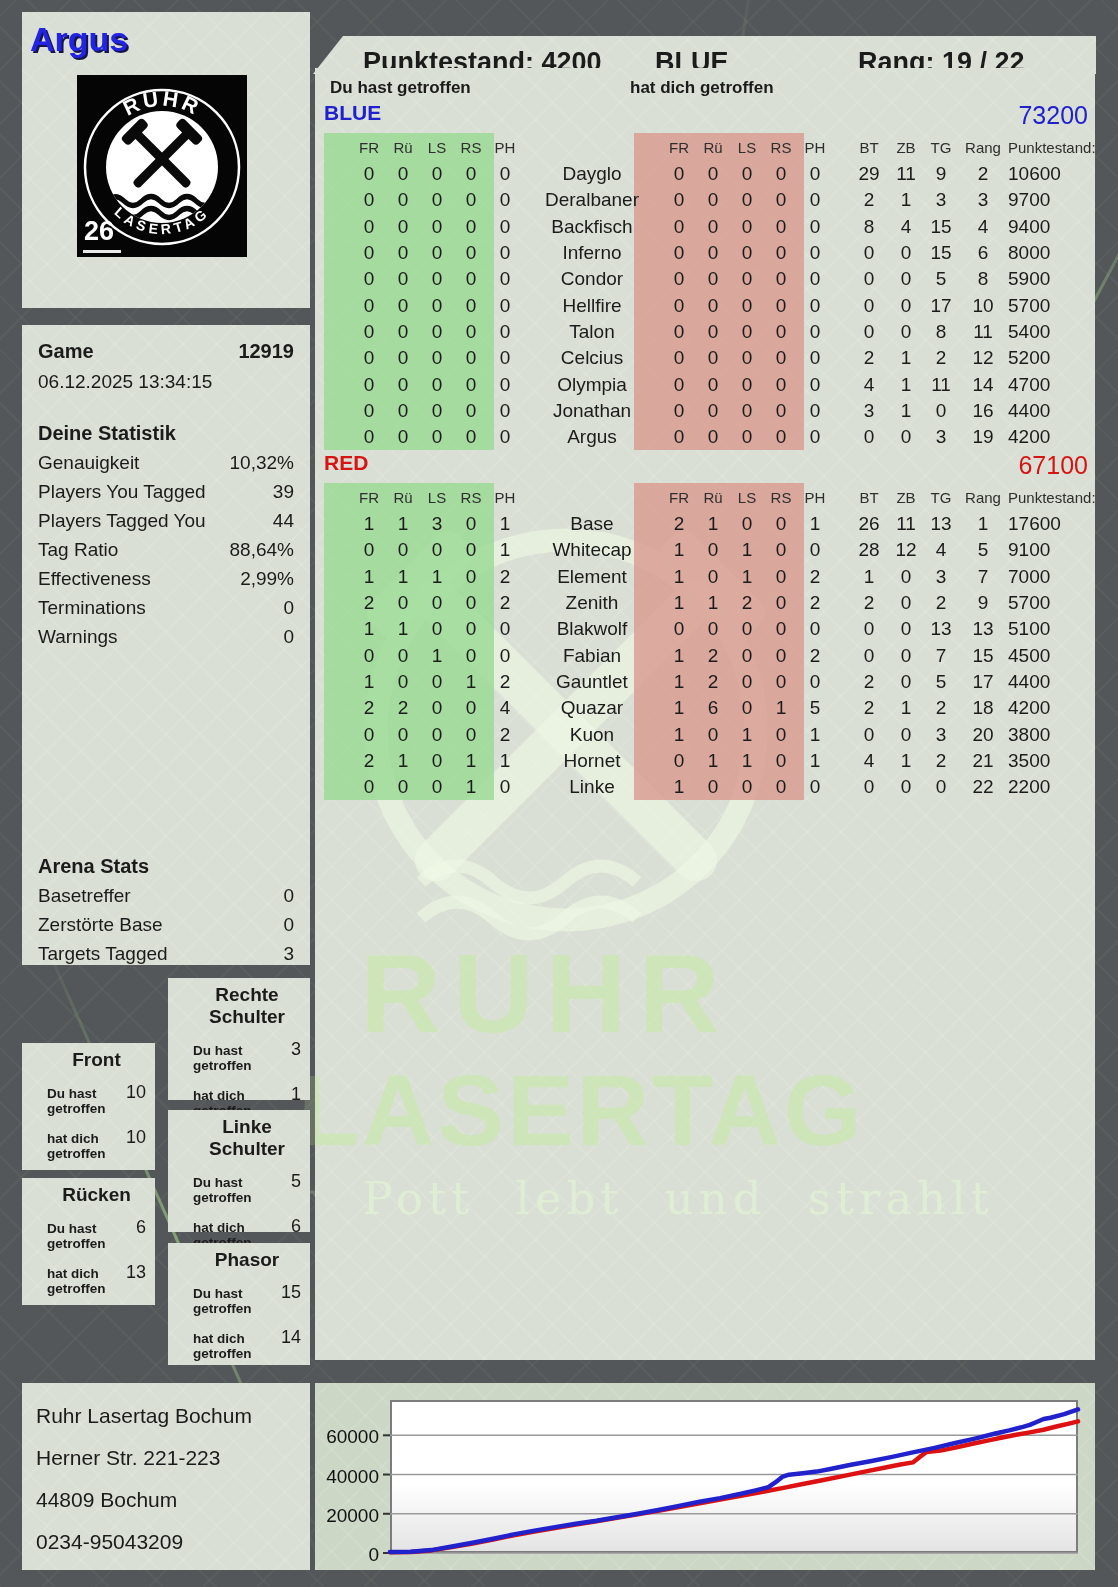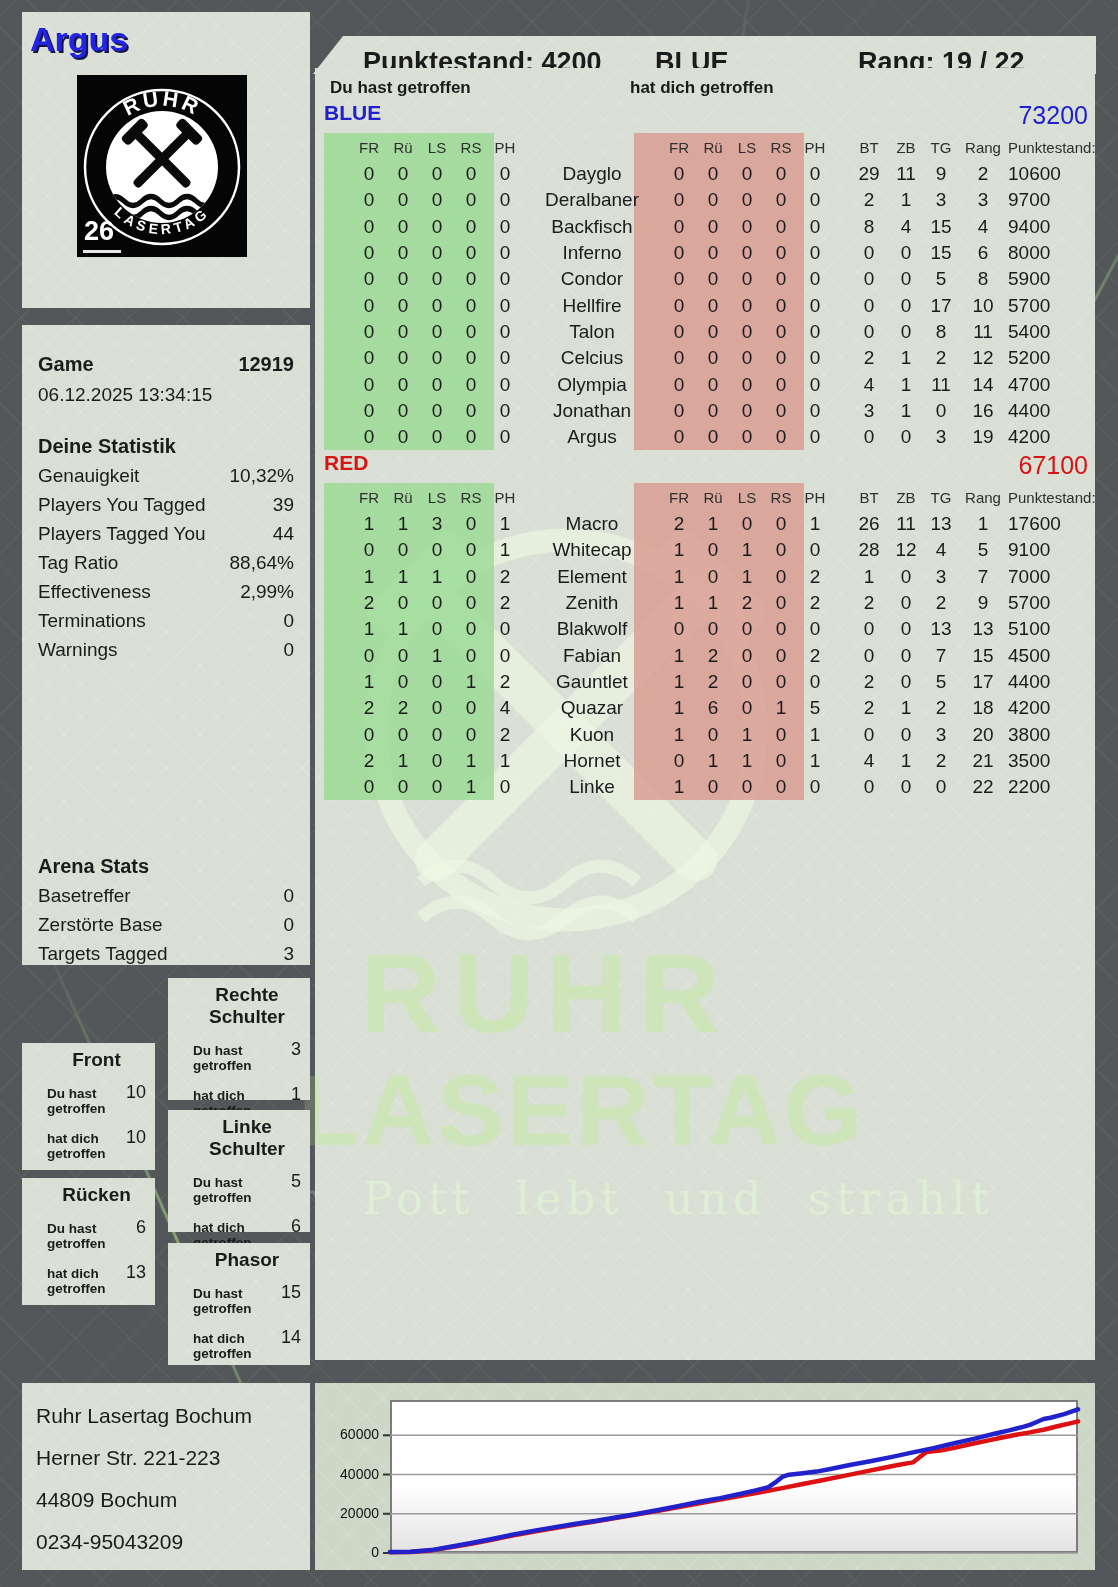"Game" .kv-row.bold { margin-top: 13px -> none }
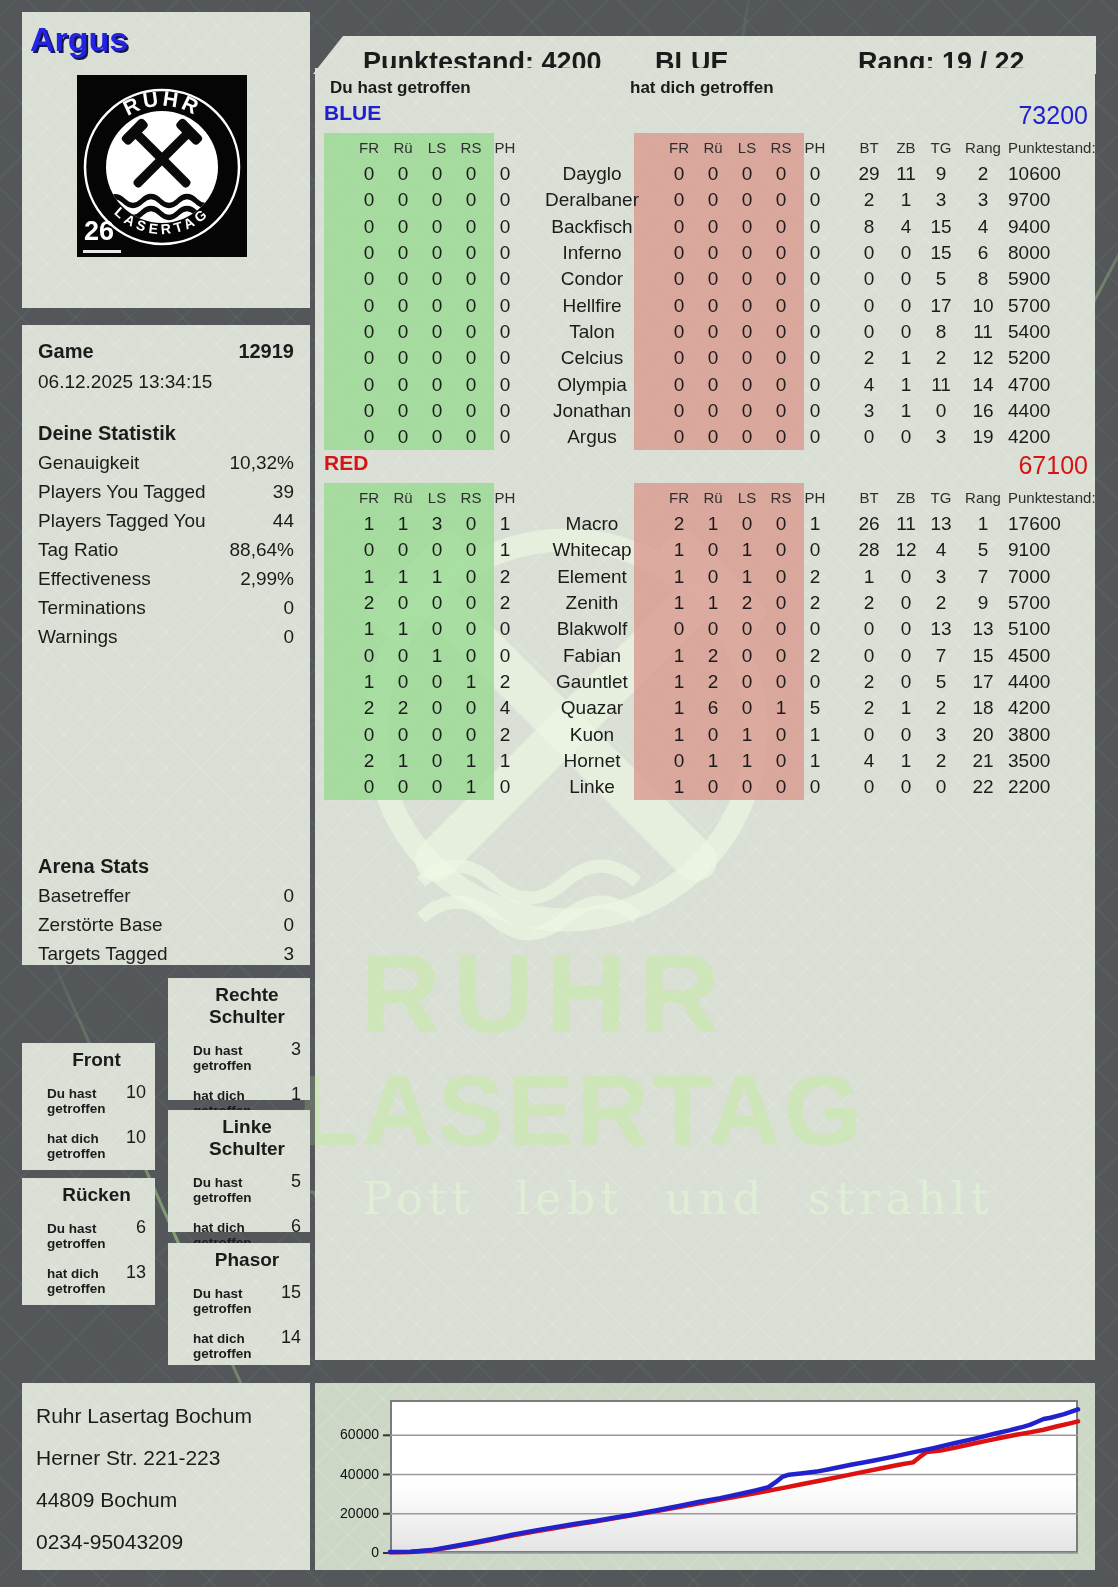"Macro" div.name { text: Macro -> Base }
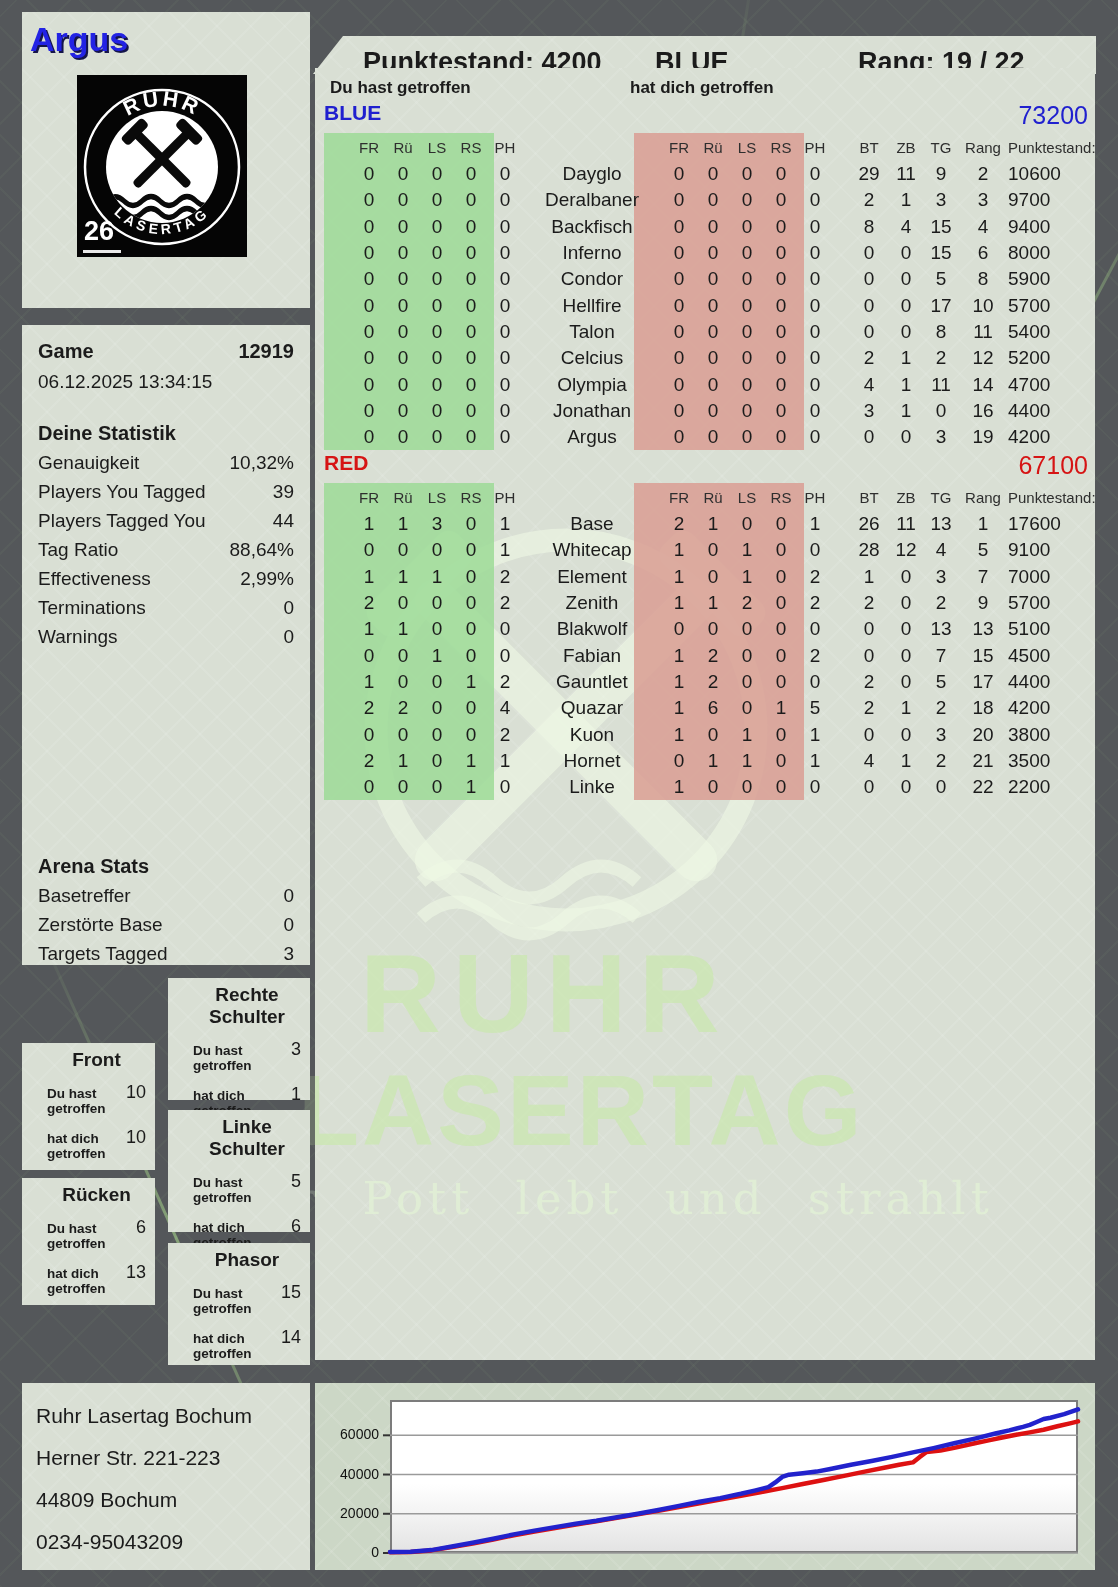"60000" .ytick { font-size: 14px -> 19px }
